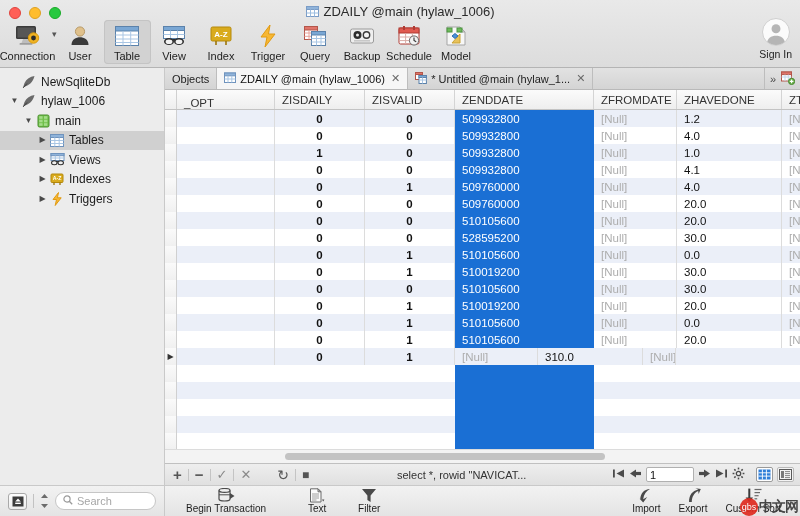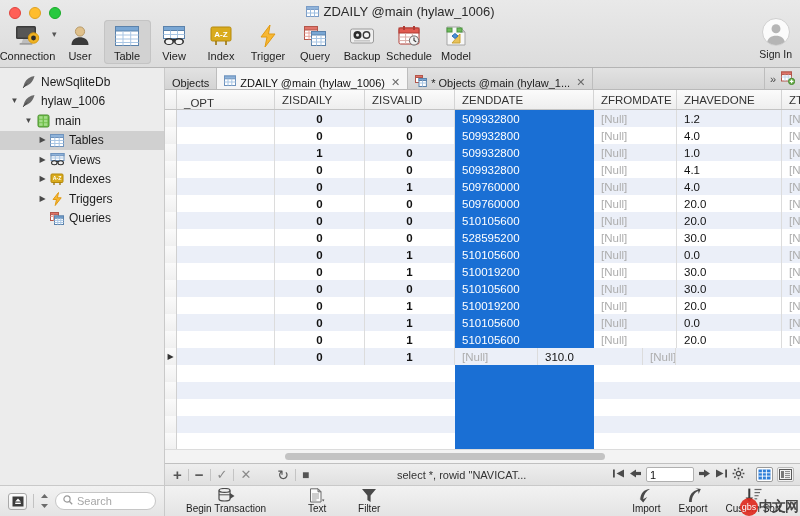"Objects" .tab { align-items: flex-end -> center }
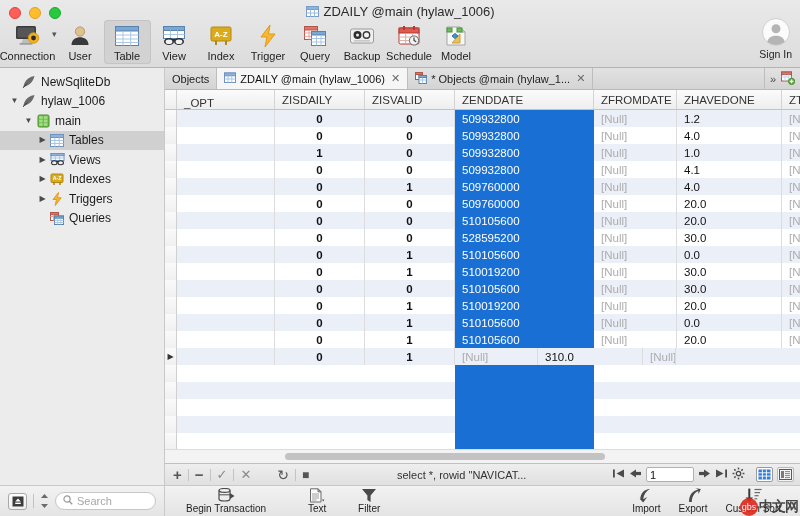"* Objects @main (hylaw_1..." span { text: Objects -> Untitled }
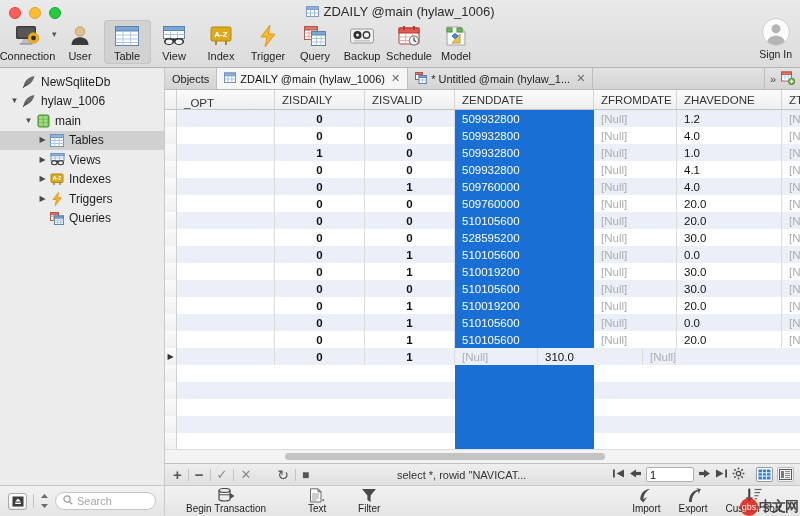"Queries" div.trow { html: <div> <span></span> <span></span> <span> <svg> <rect></rect> <rect></rect> <g> <line></line> <line></line> </g> <rect></rect> <rect></rect> <g> <line></line> <line></line> <line></line> <line></line> </g> </svg> </span> <span>Queries</span> </div> -> none }
